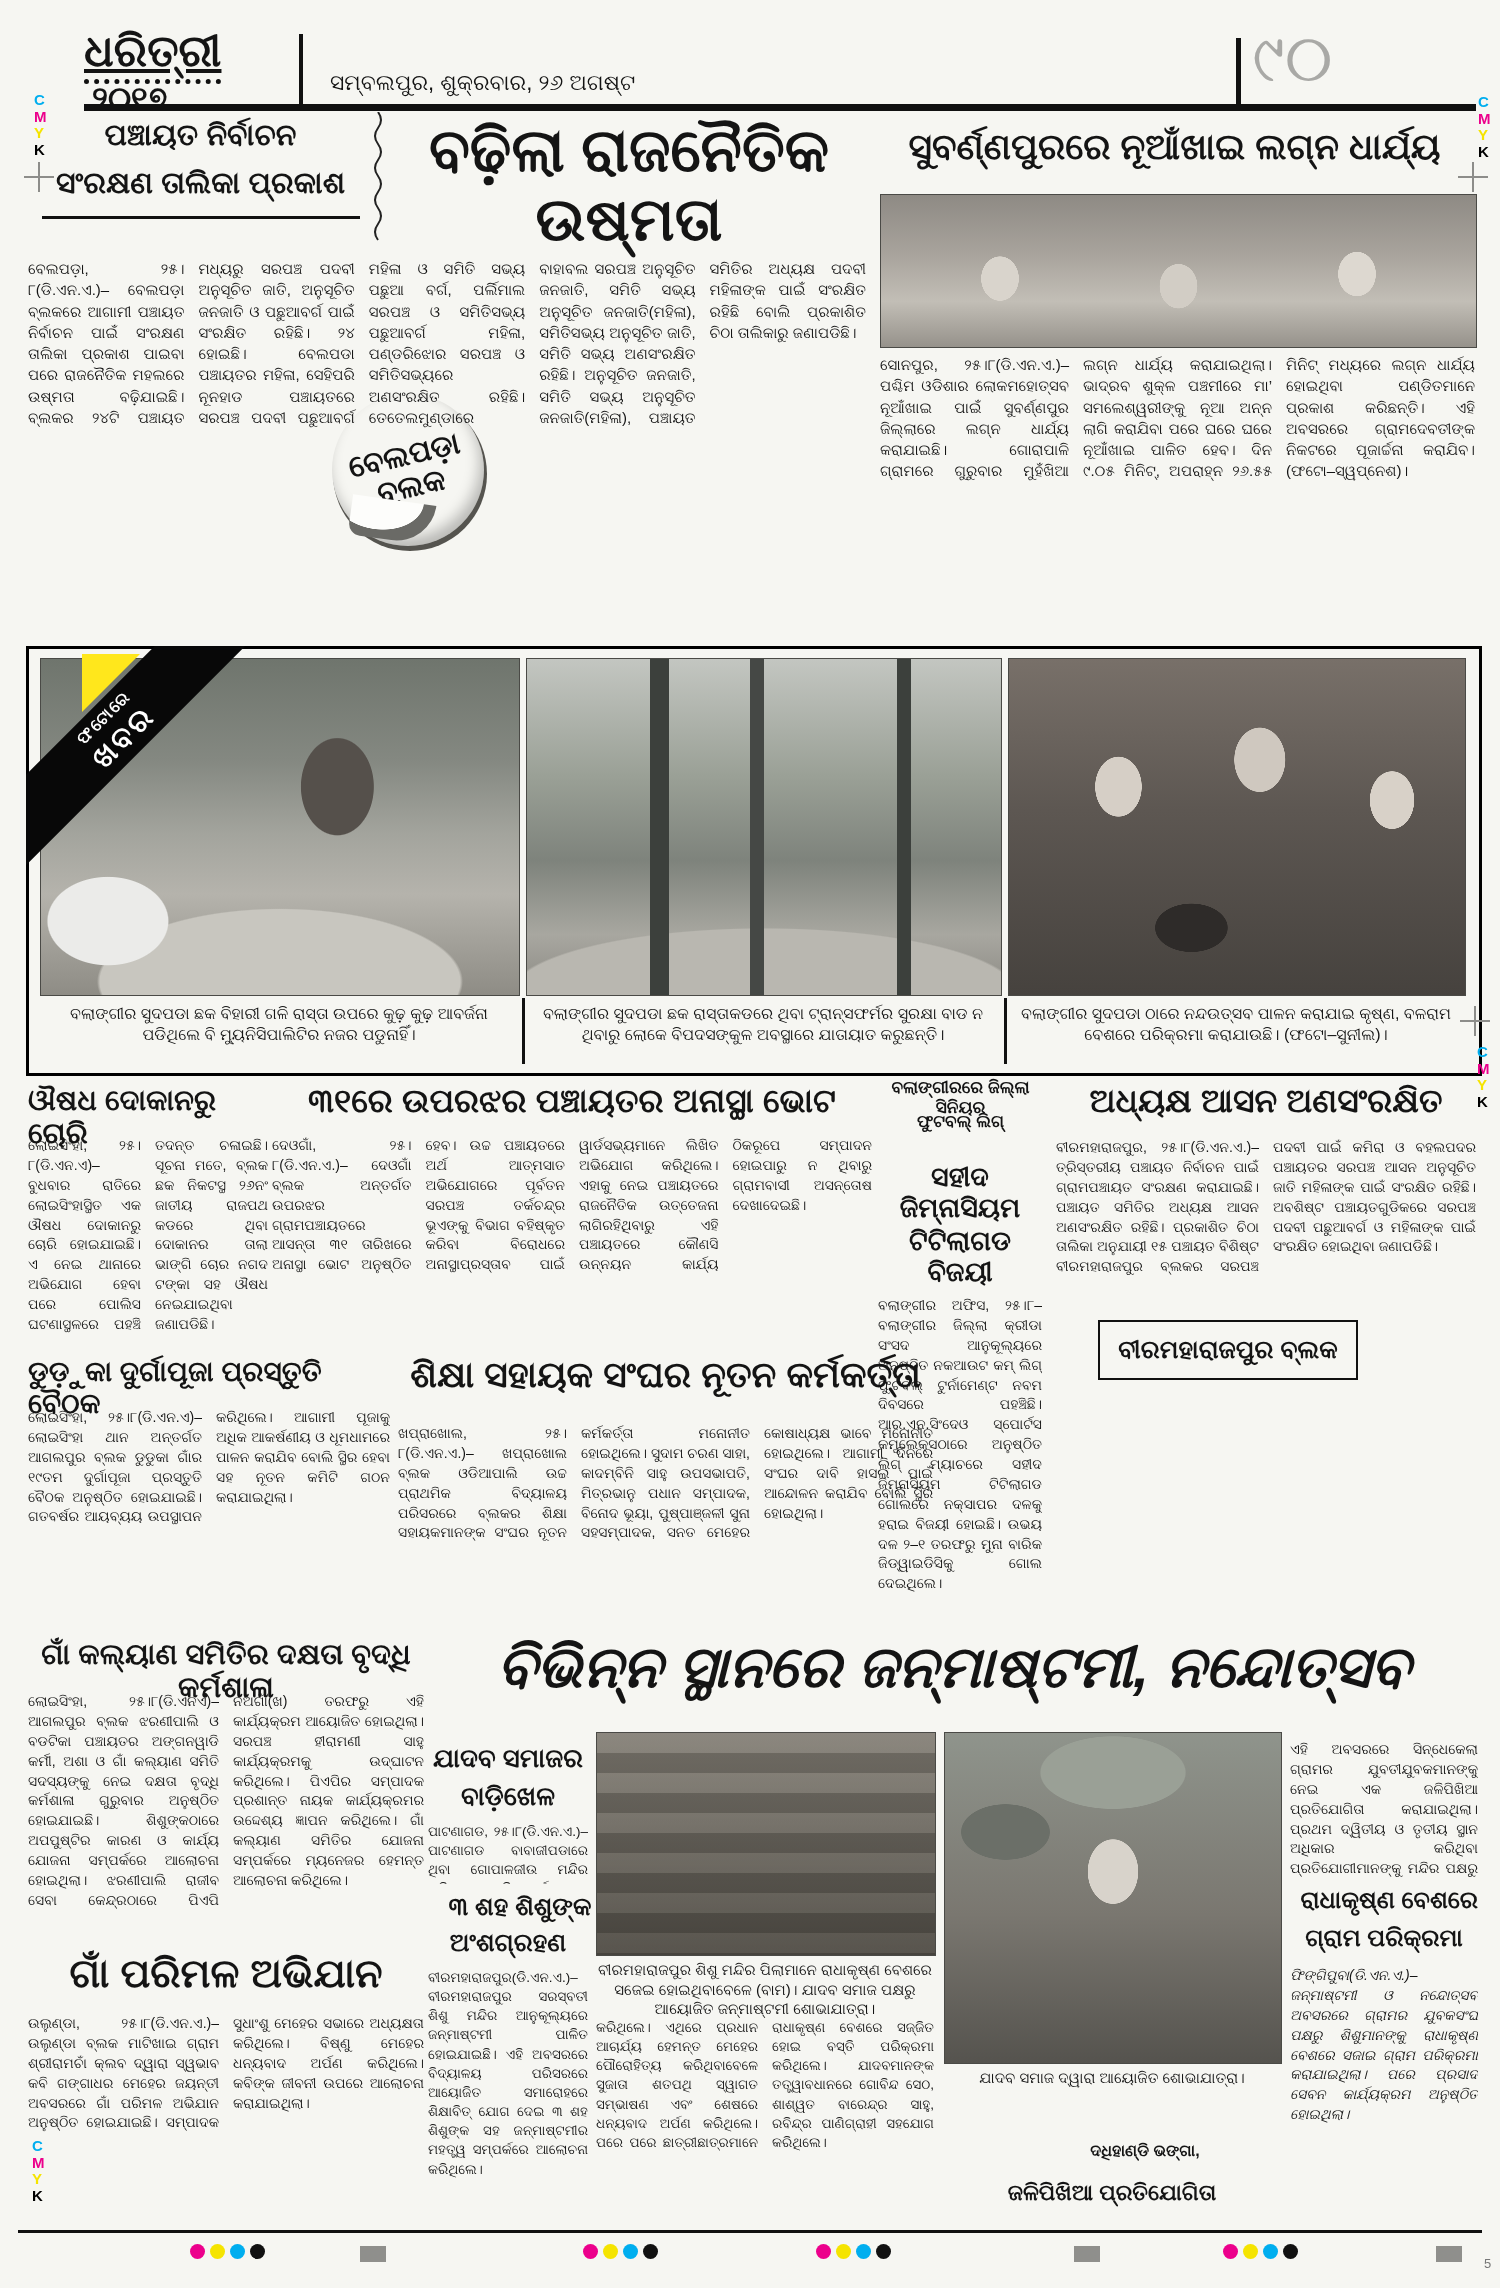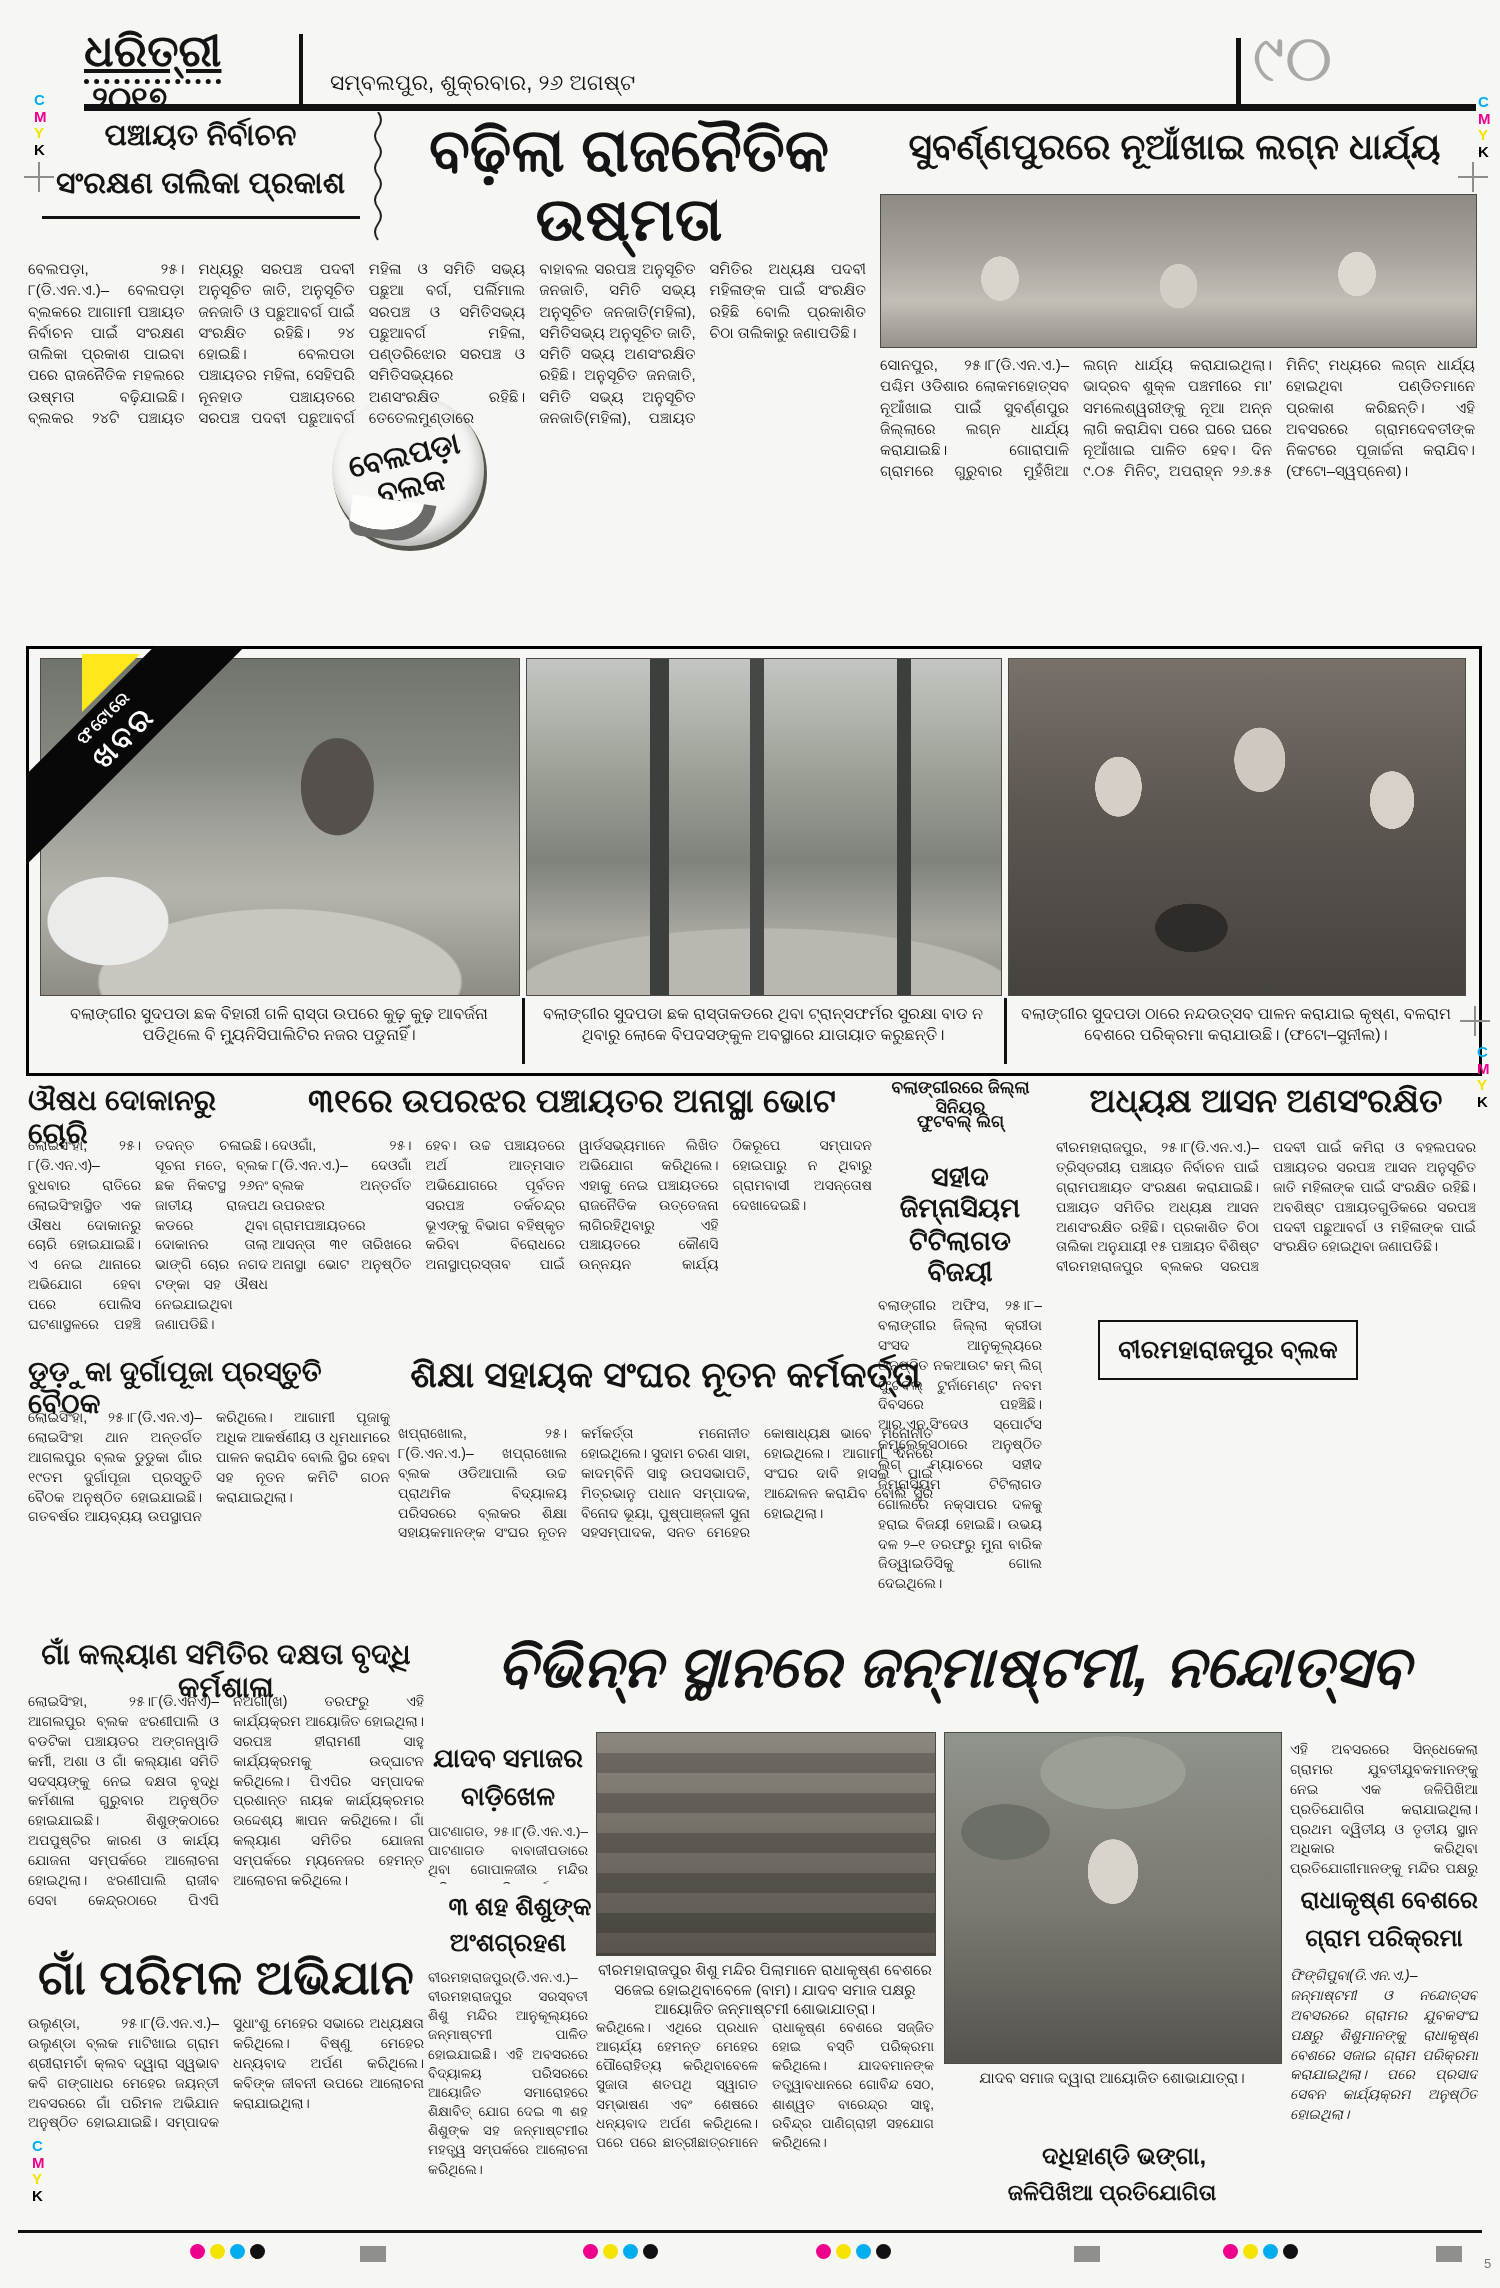"ଗାଁ ପରିମଳ ଅଭିଯାନ" div.abs { font-size: 48px -> 40px }
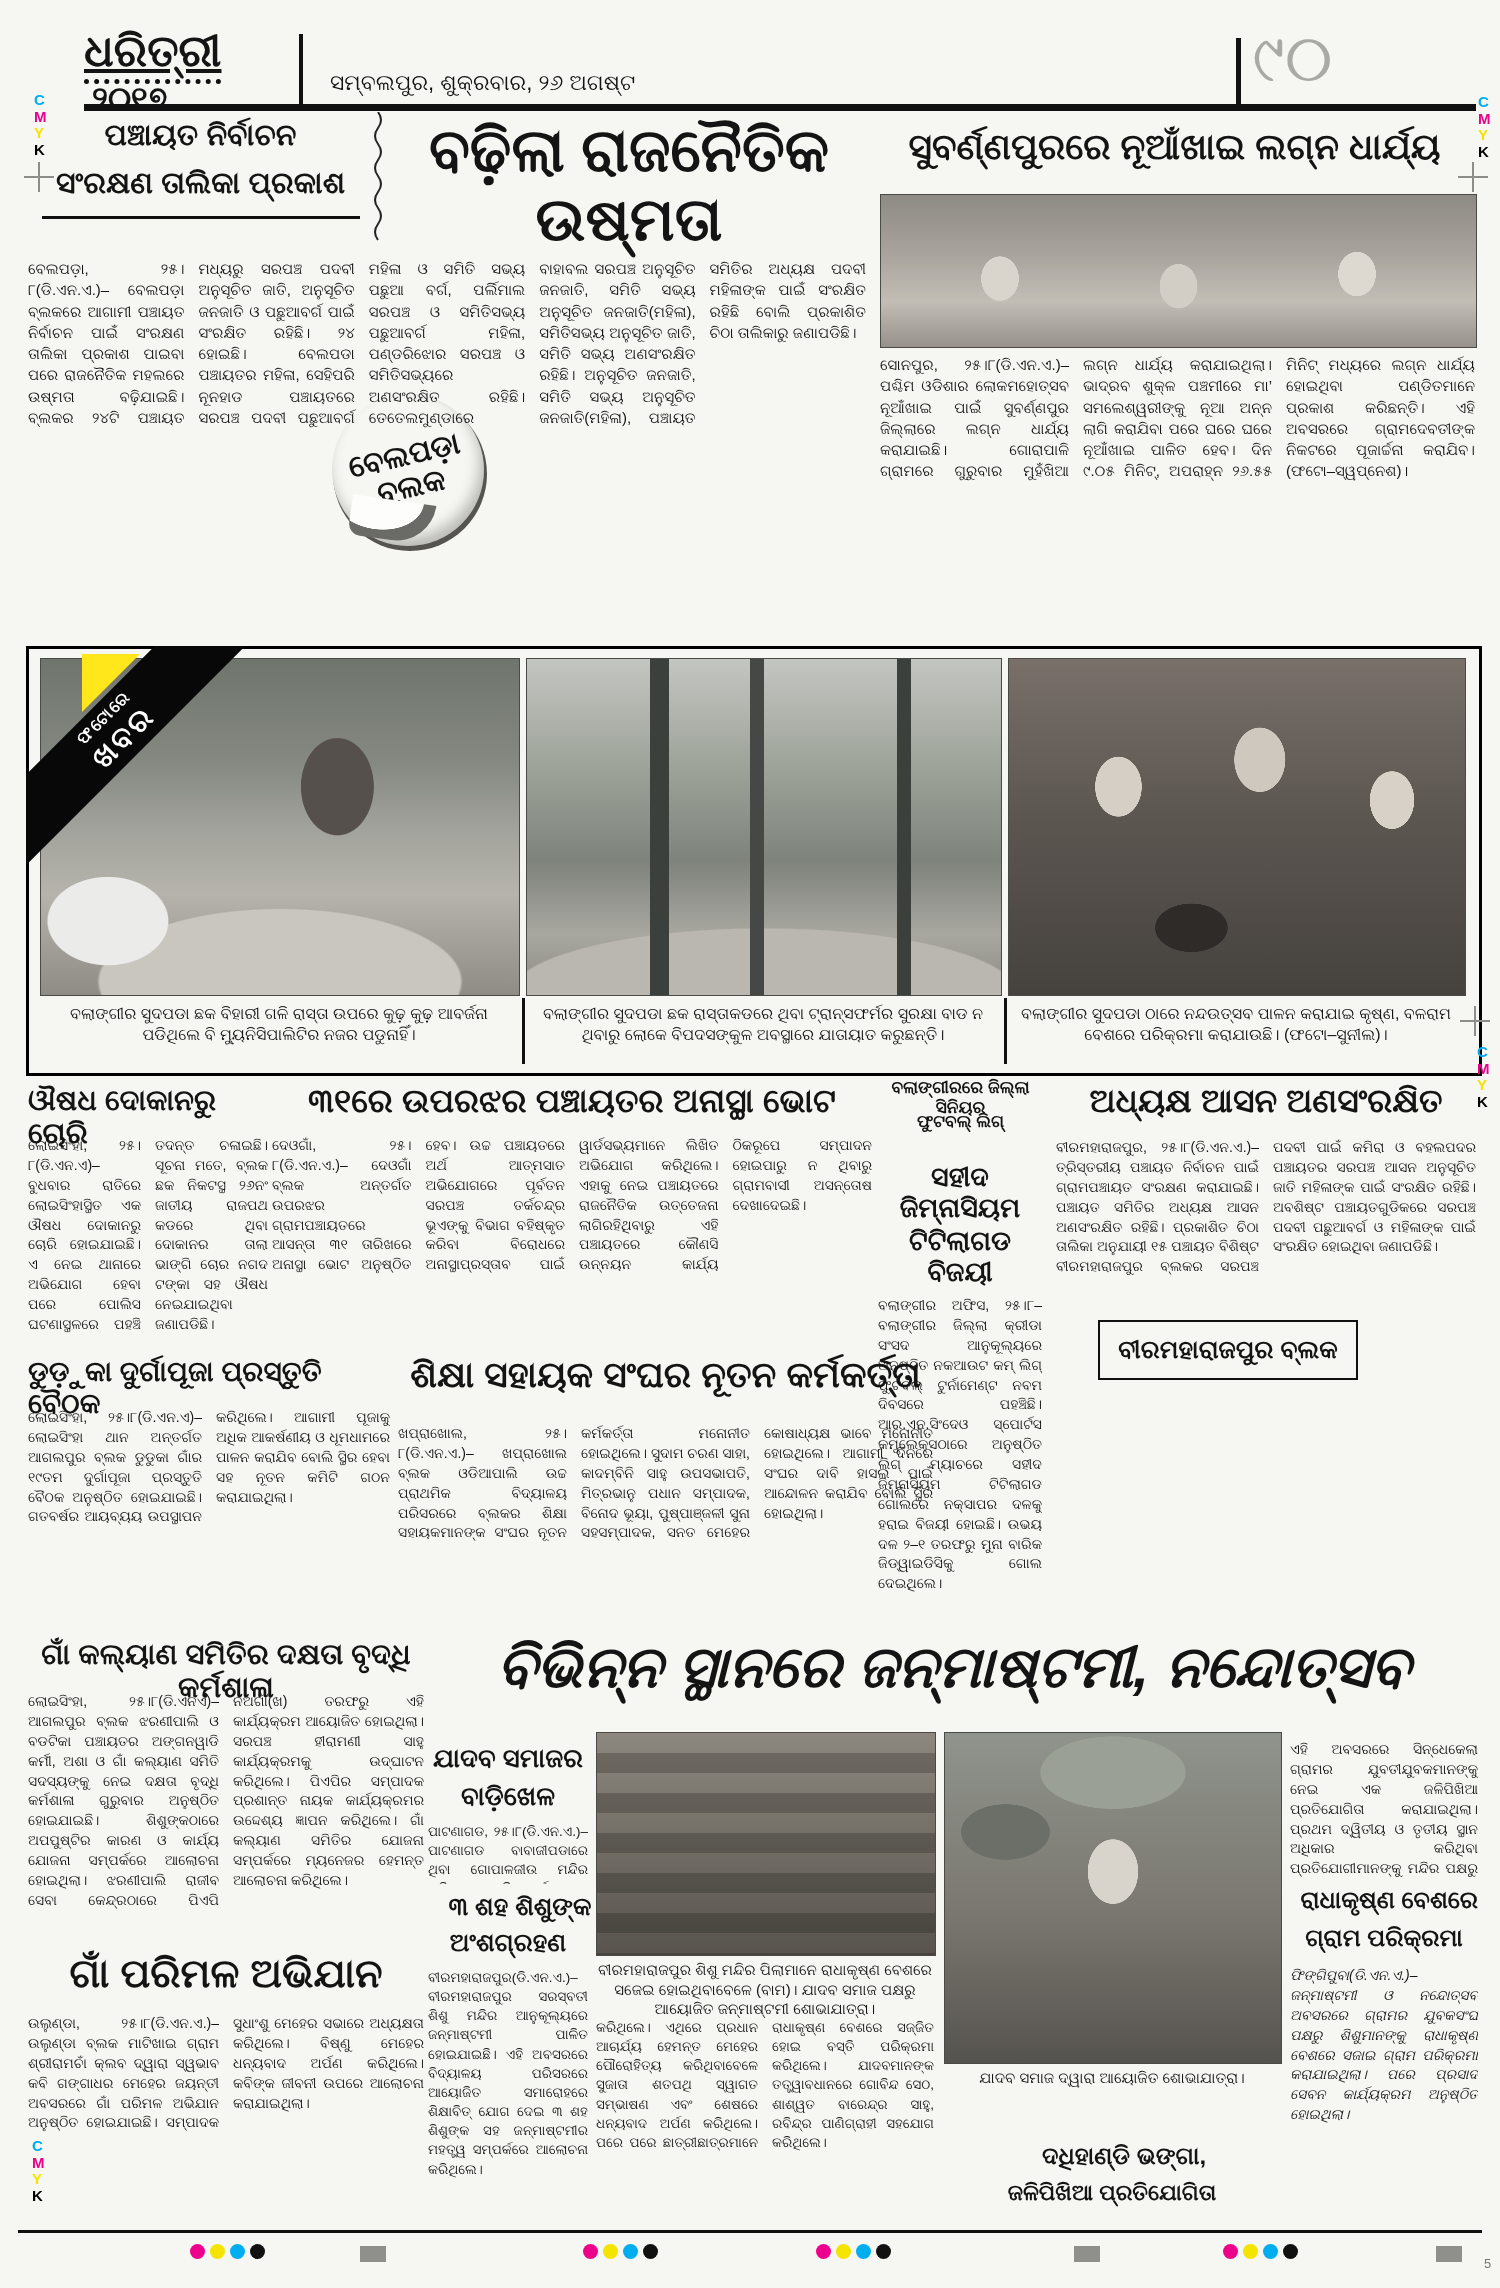"ଦଧିହାଣ୍ଡି ଭଙ୍ଗା," div.abs { font-size: 24px -> 16px; left: 956px -> 977px }
